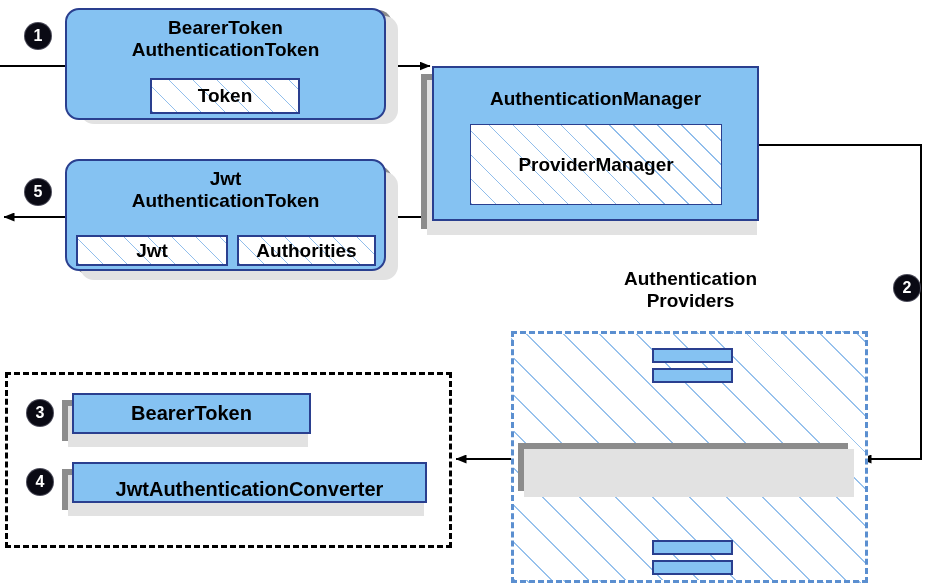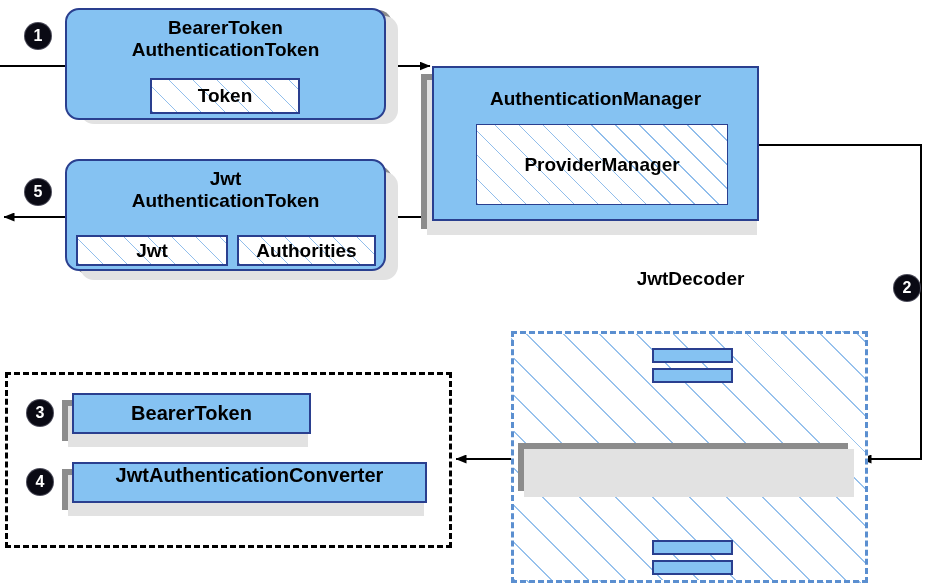"ProviderManager" div.hatch-box { margin-left: 6px -> none }
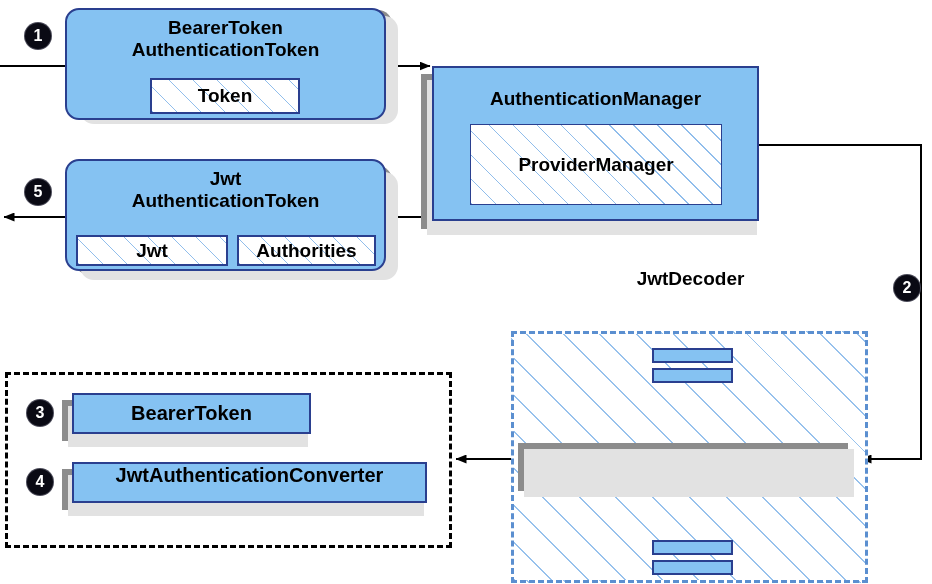"Authentication" div { html: none -> <div>Authentication</div> }
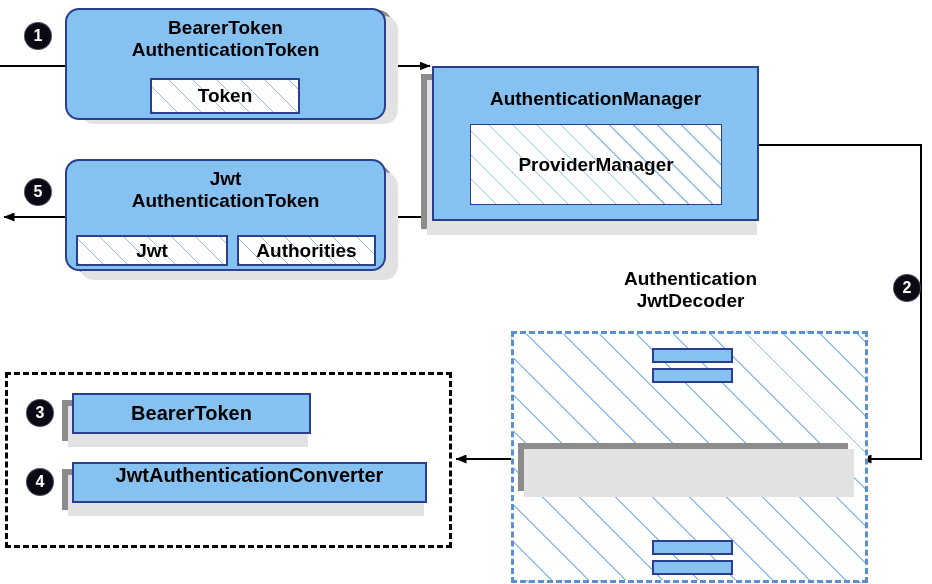"JwtDecoder" div { text: JwtDecoder -> Providers }
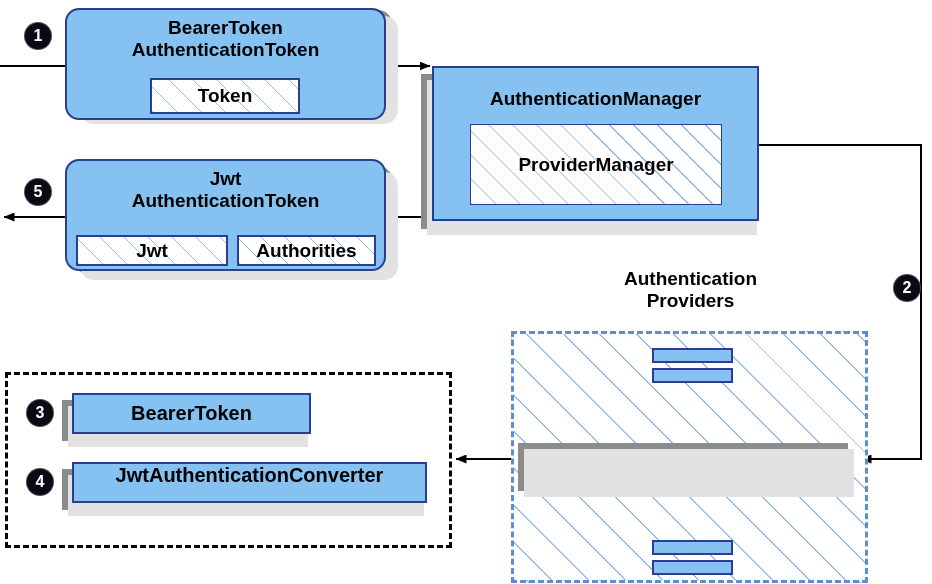"JwtAuthenticationConverter" div.node { justify-content: flex-start -> flex-end }
